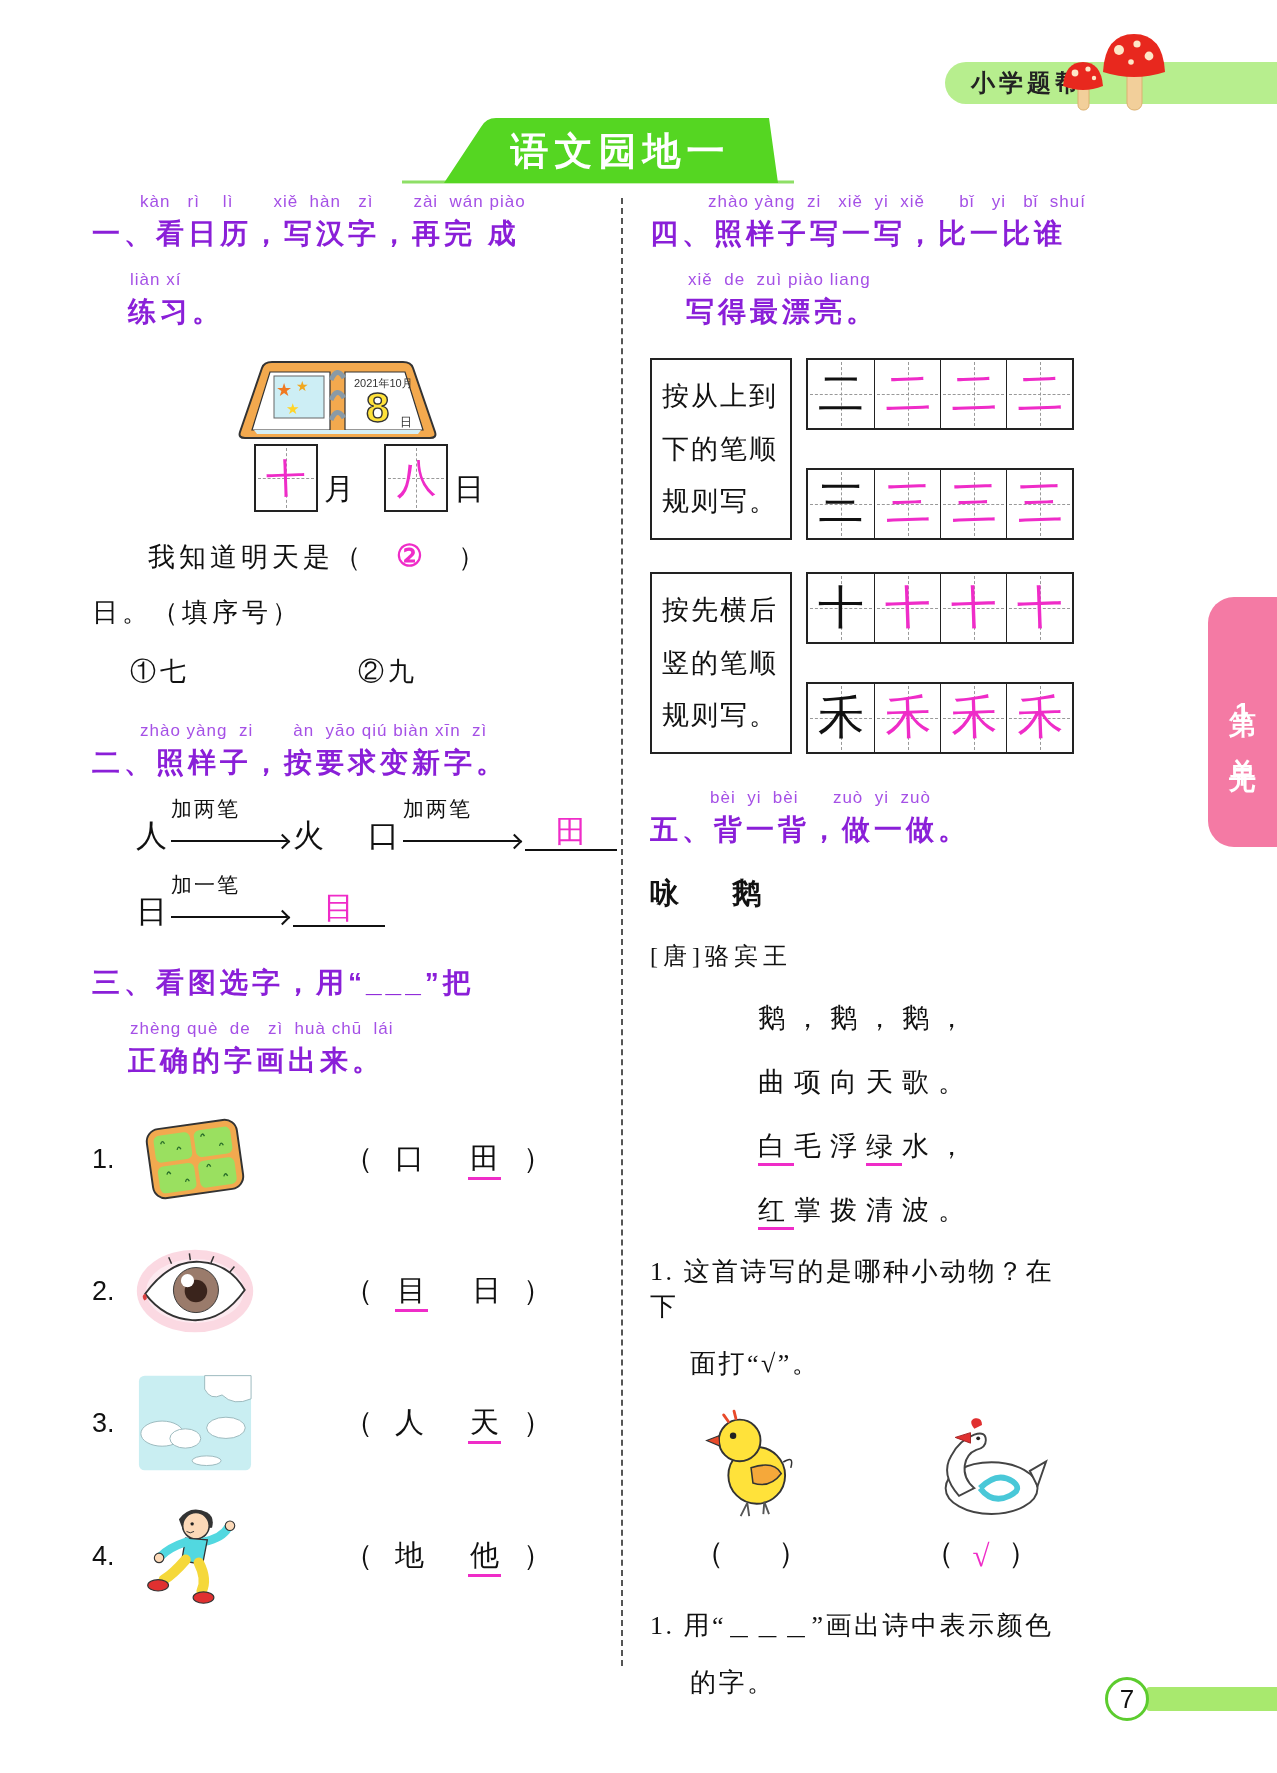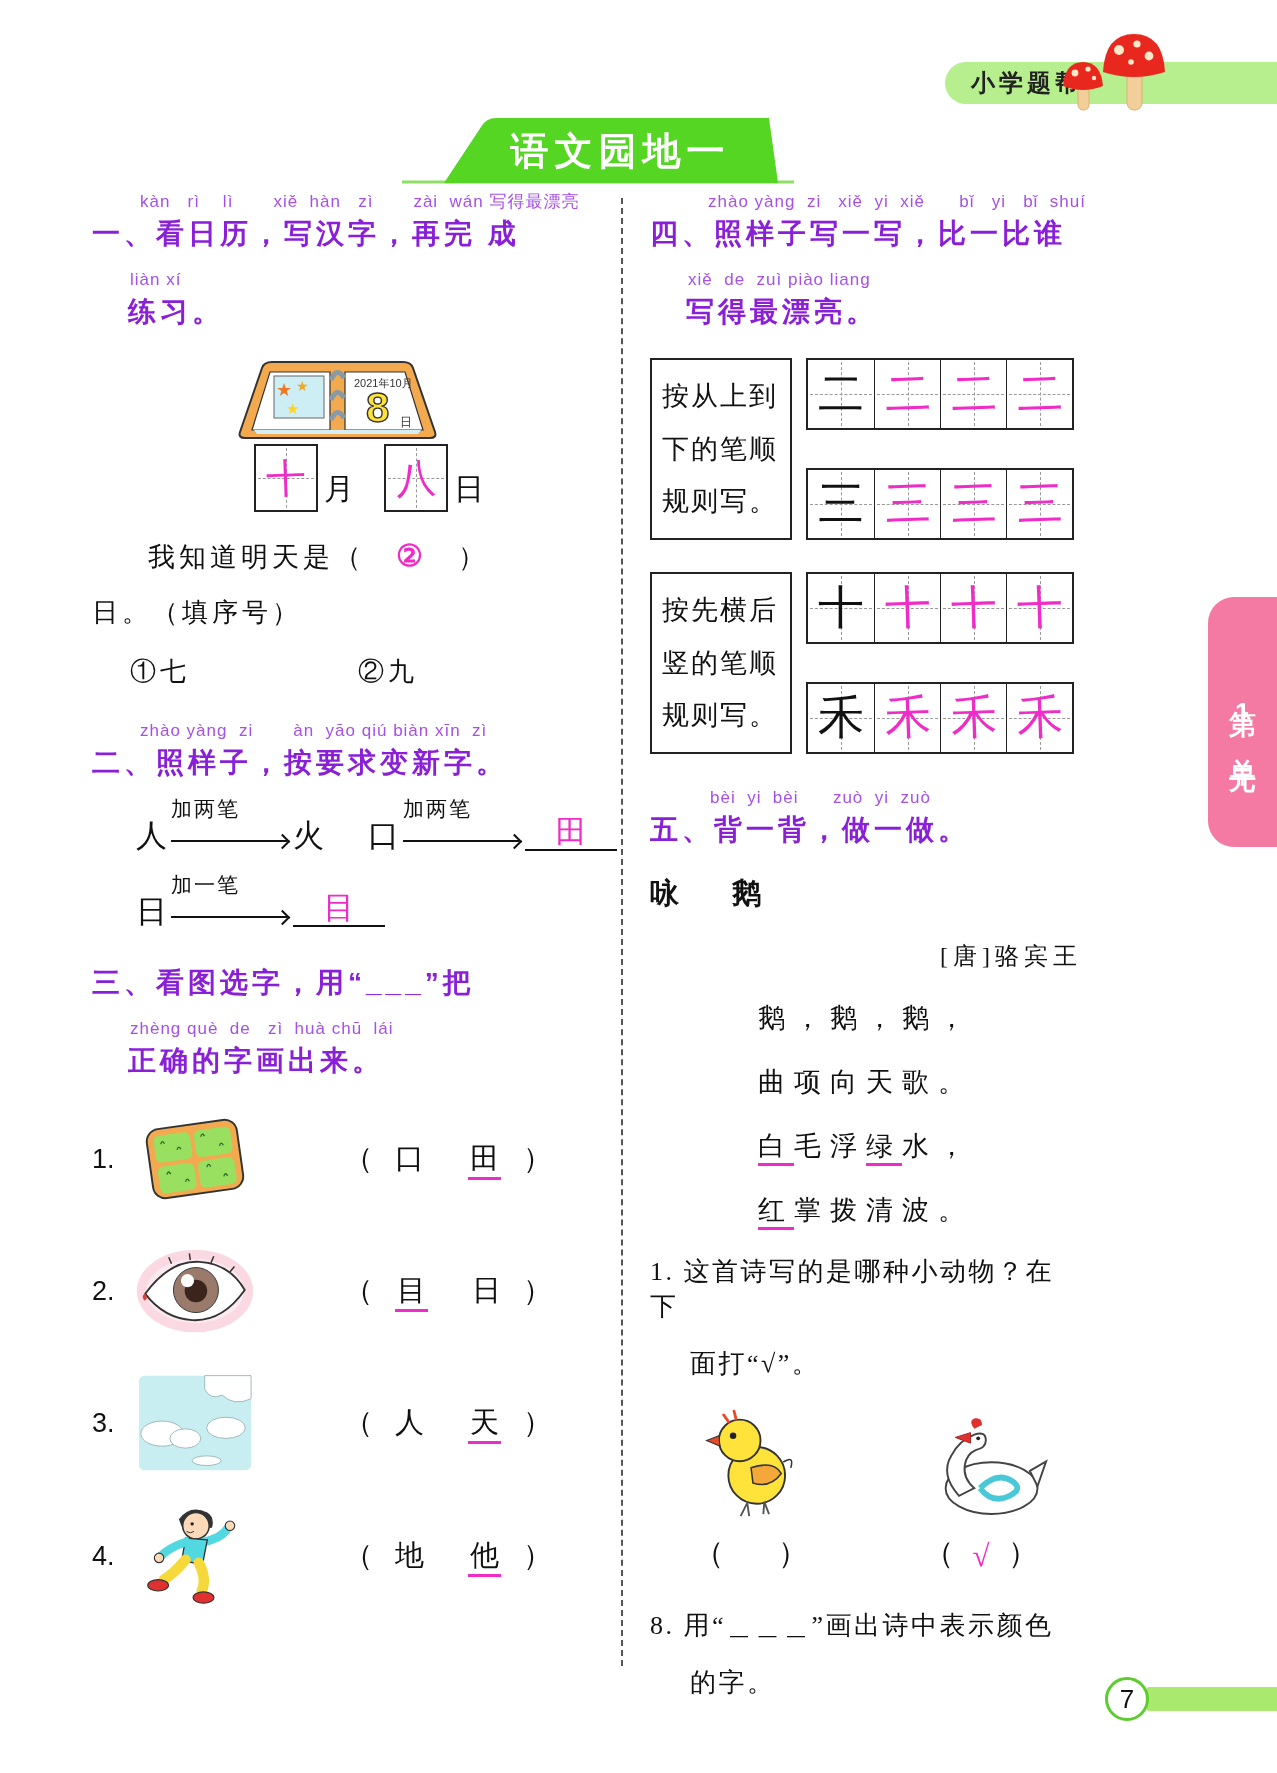"kàn rì lì xiě hàn" div.pinyin { text: 写得最漂亮 -> piào }
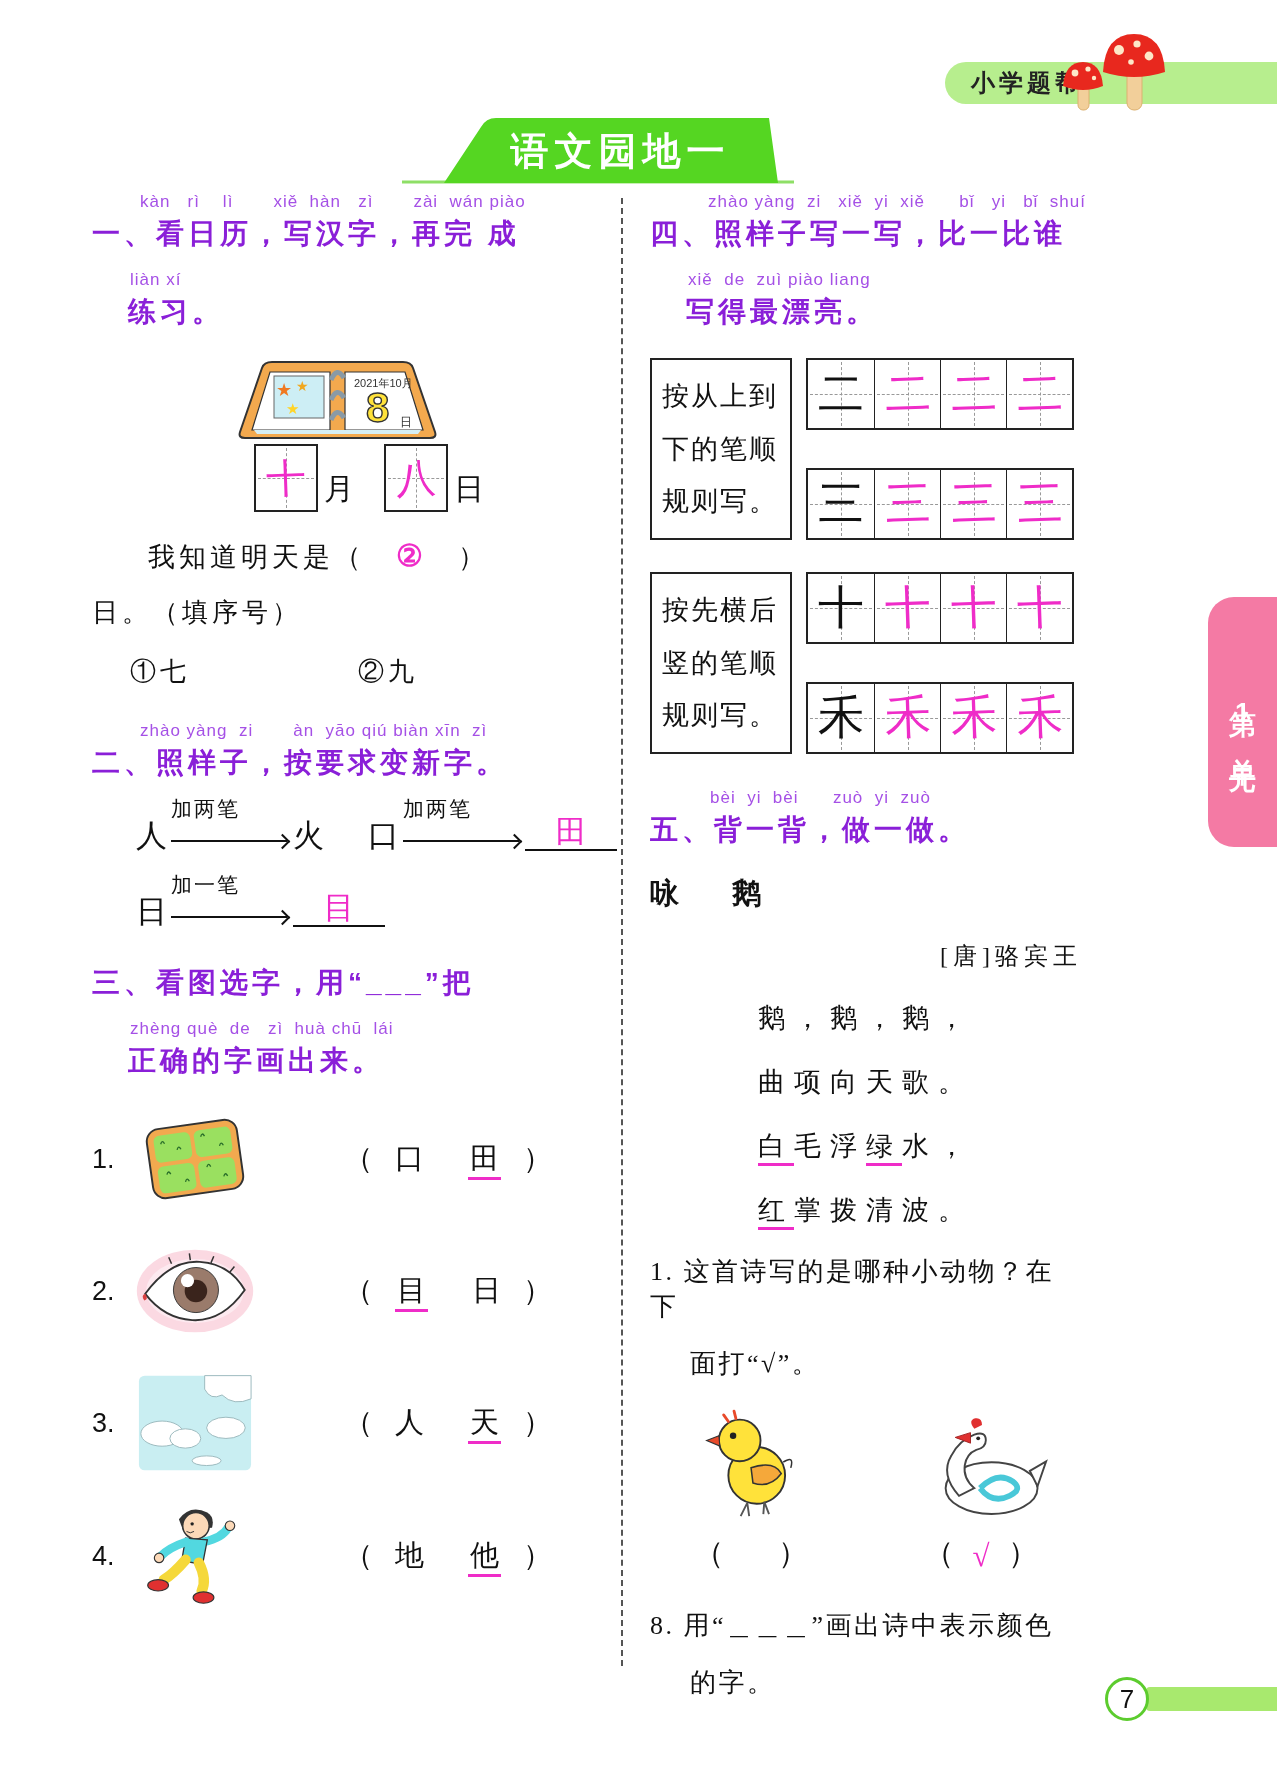"[唐]骆宾王" .poem-author { text-align: right -> left }
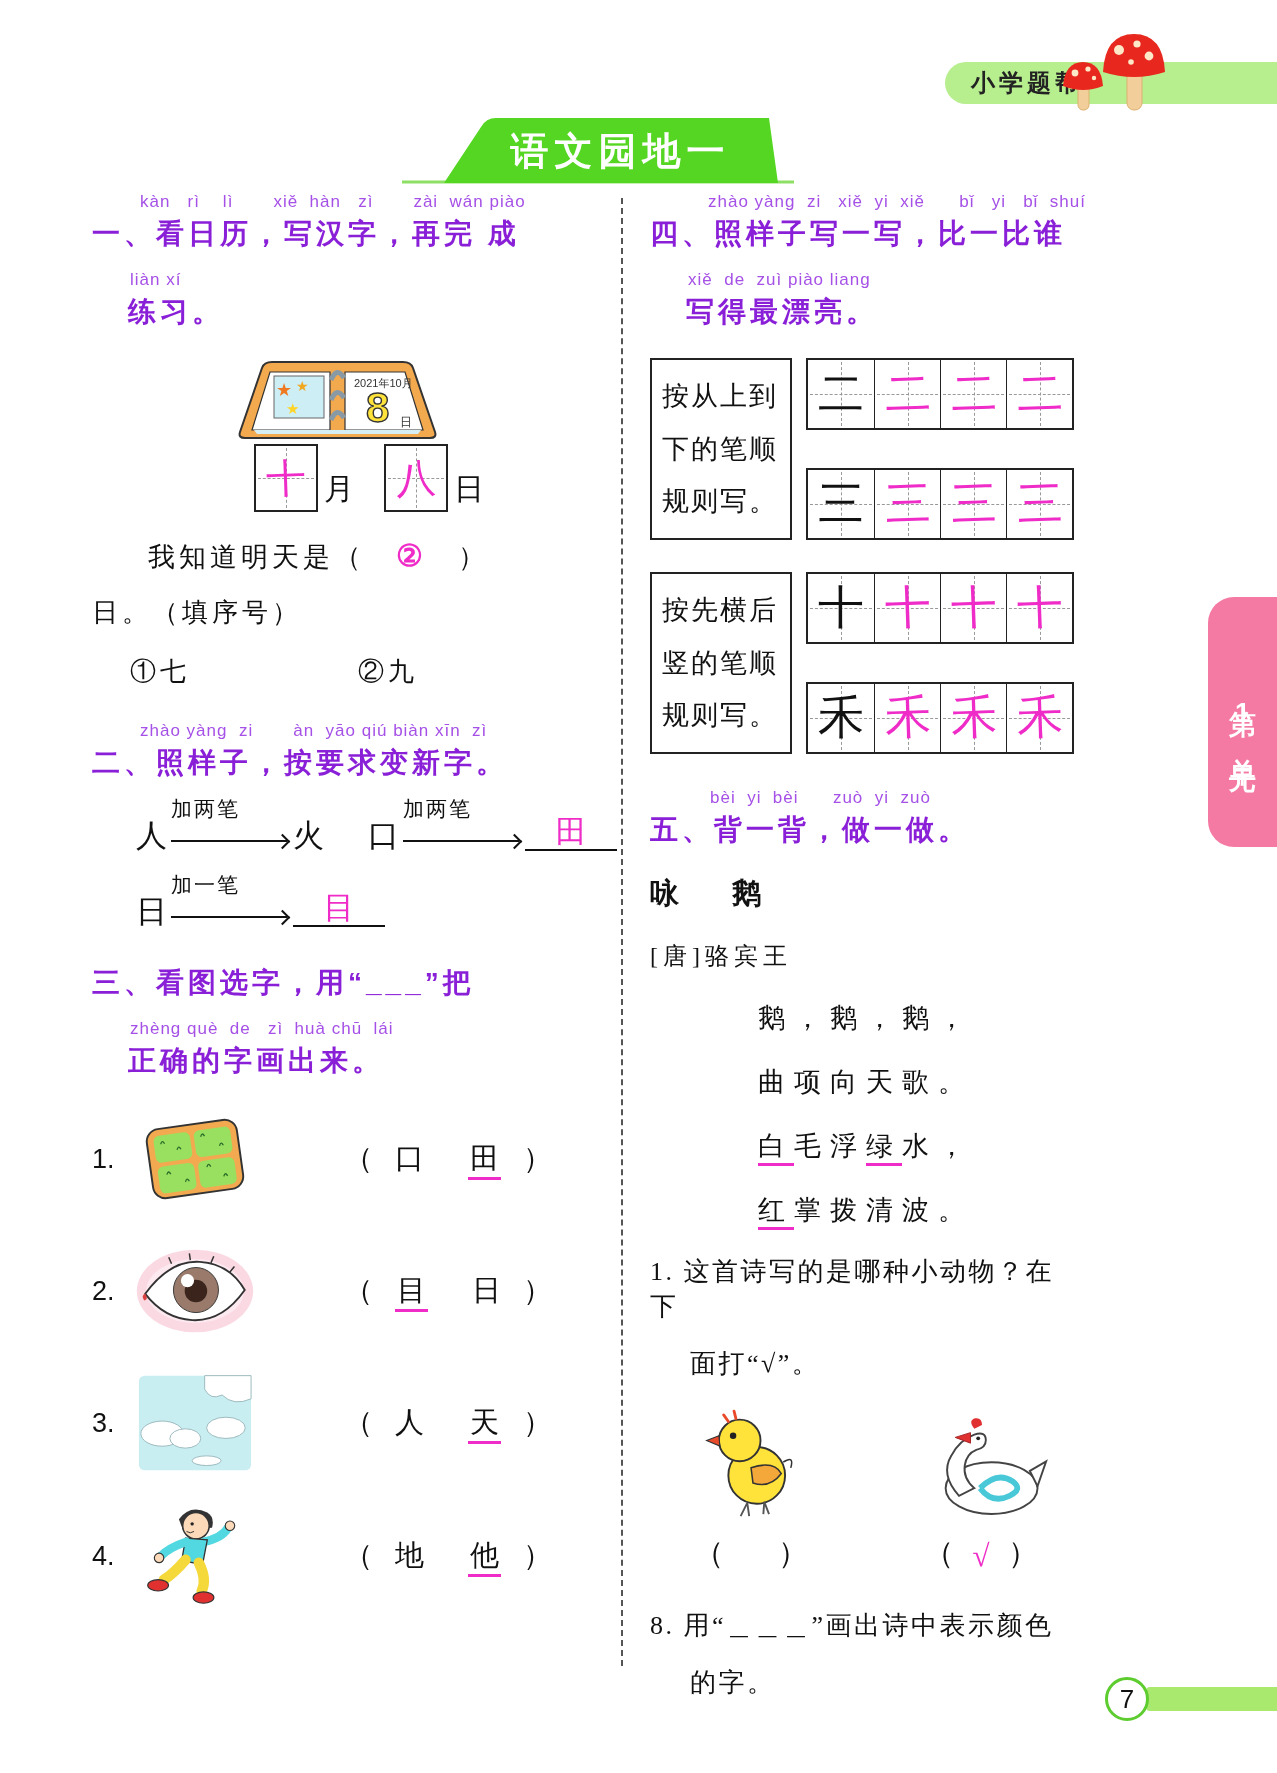"8. 用“＿＿＿”画出诗中表示颜色" div.qline { text: 8 -> 1 }
